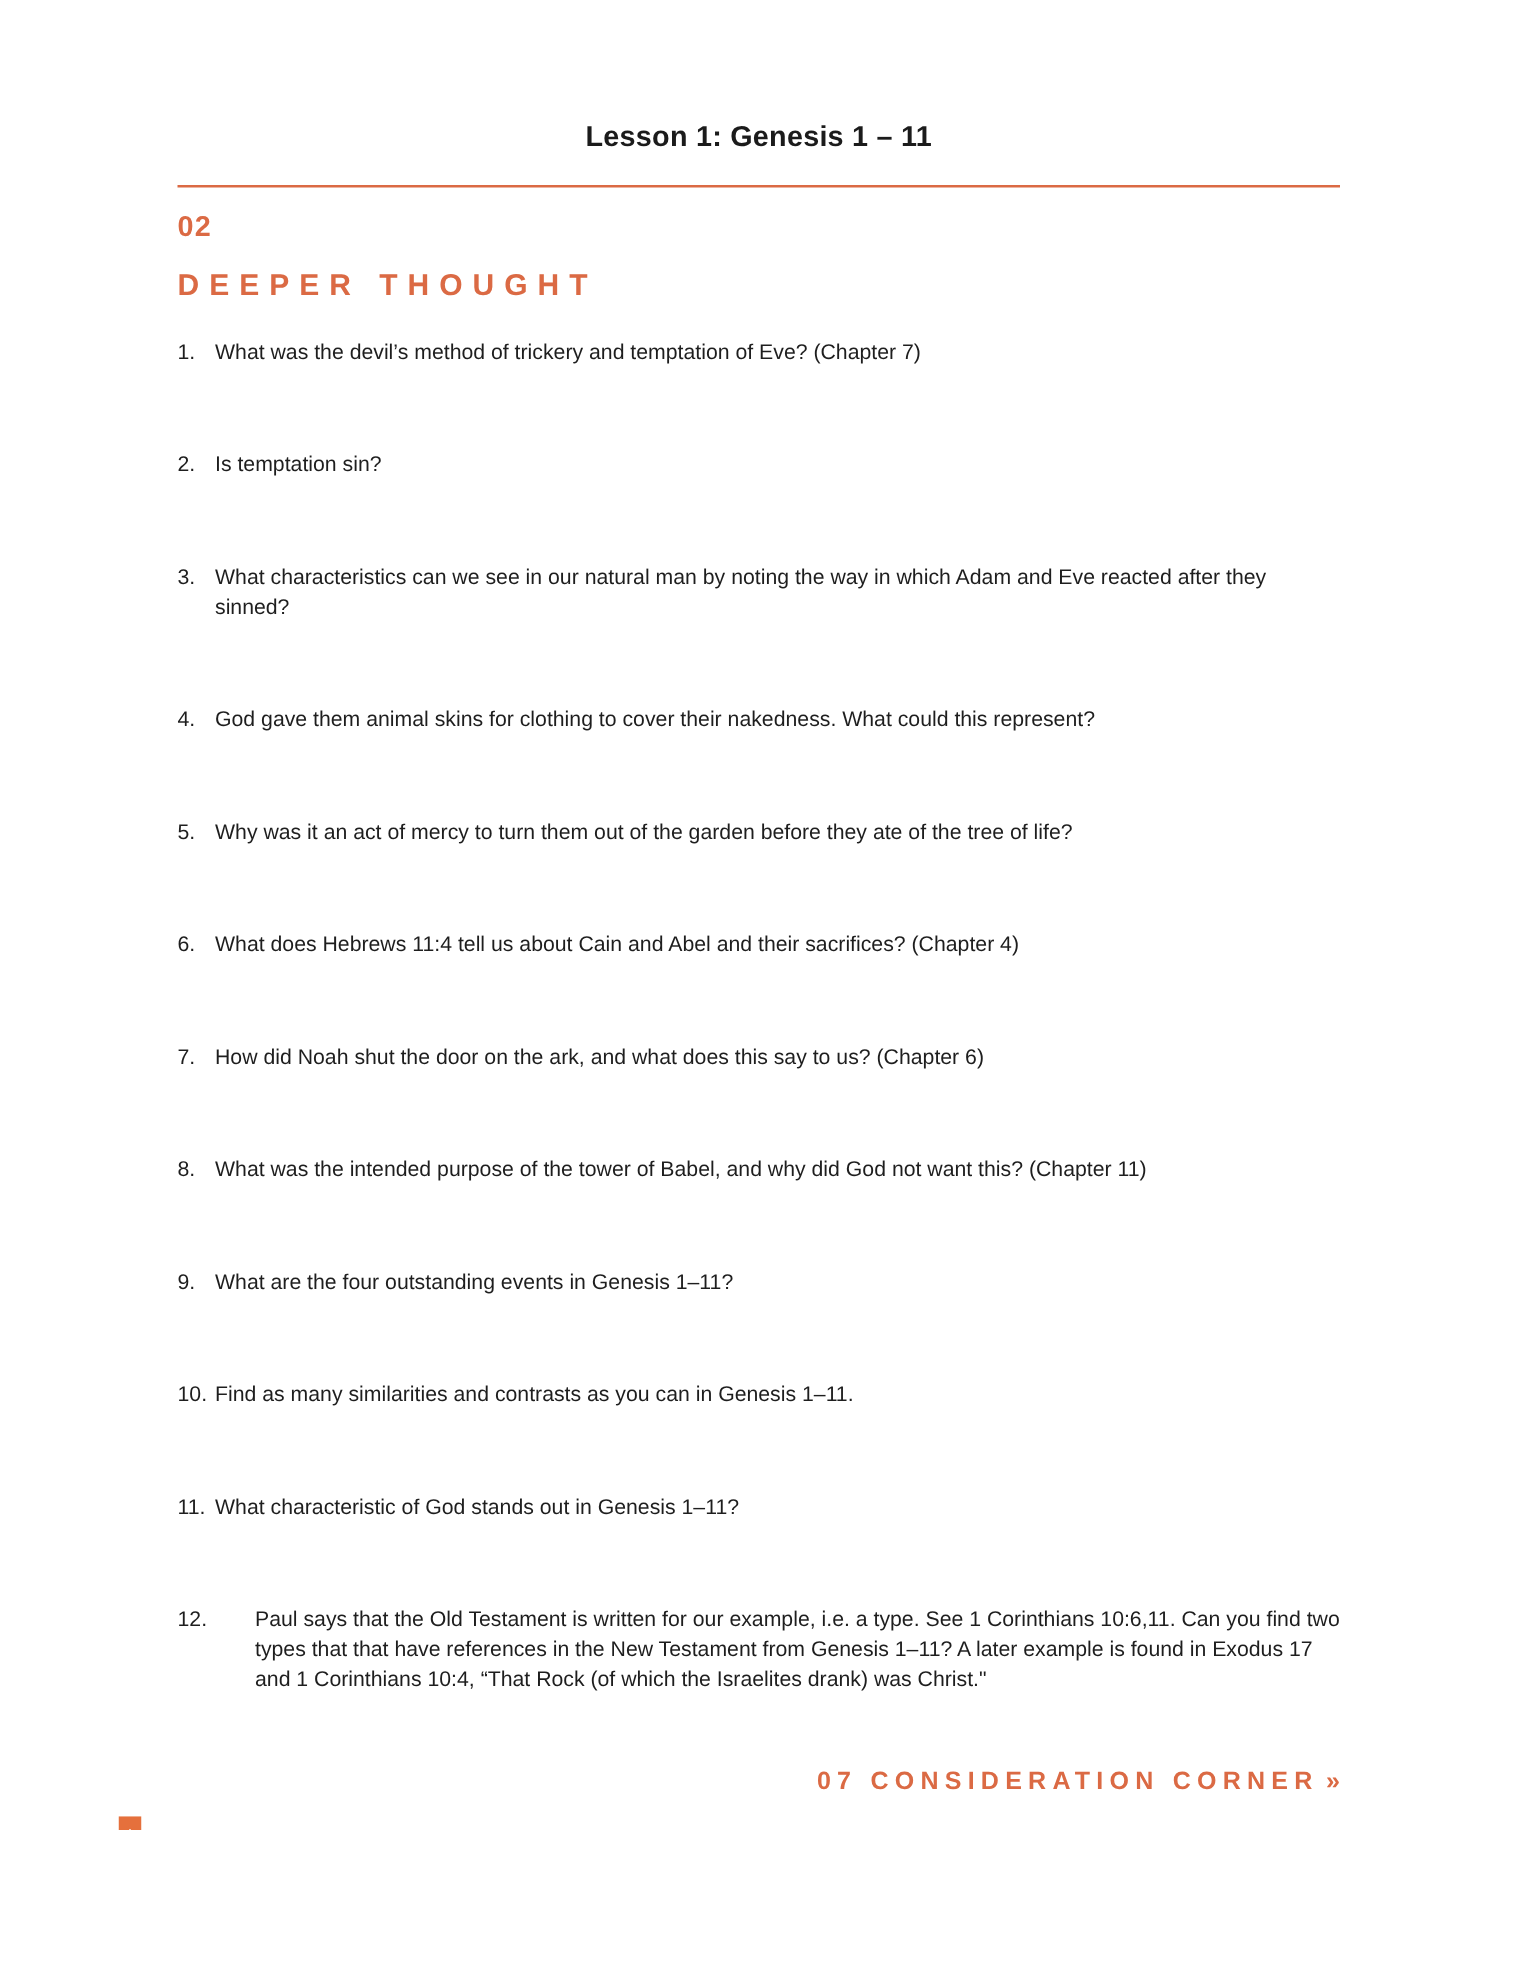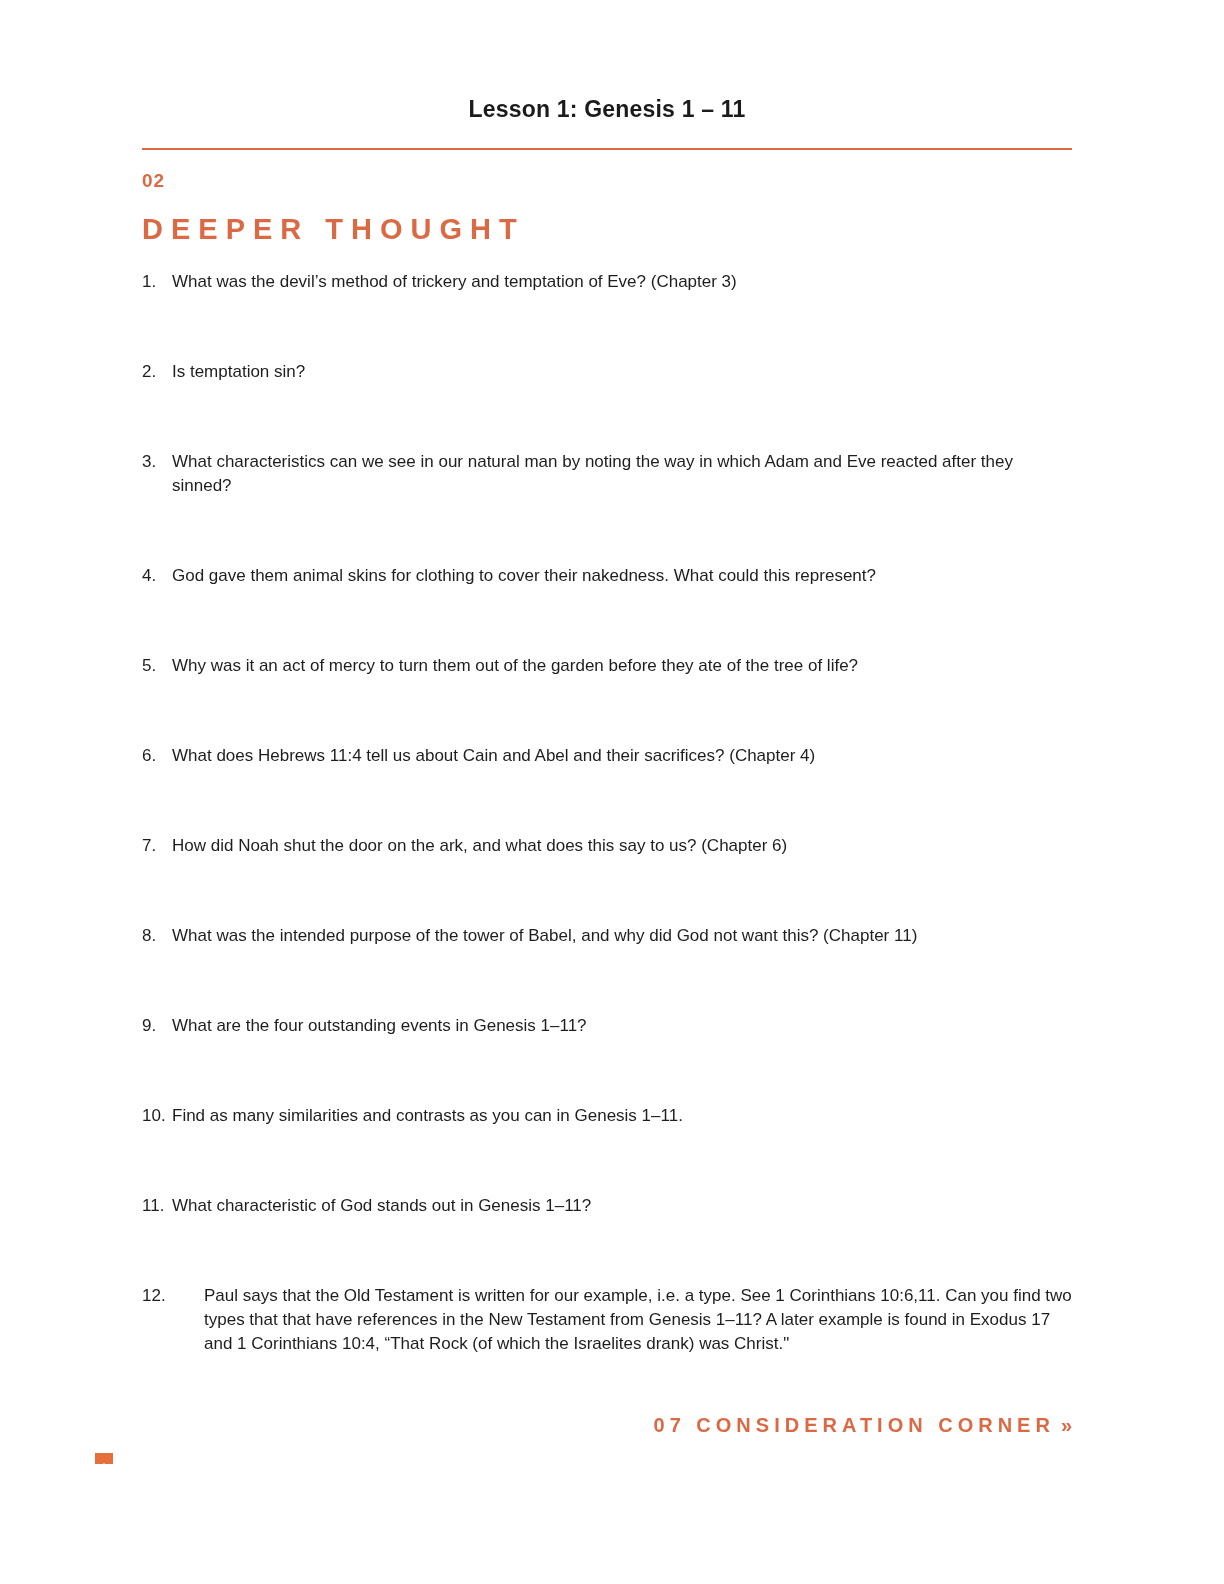"02" .section-number { font-size: 19px -> 23px }
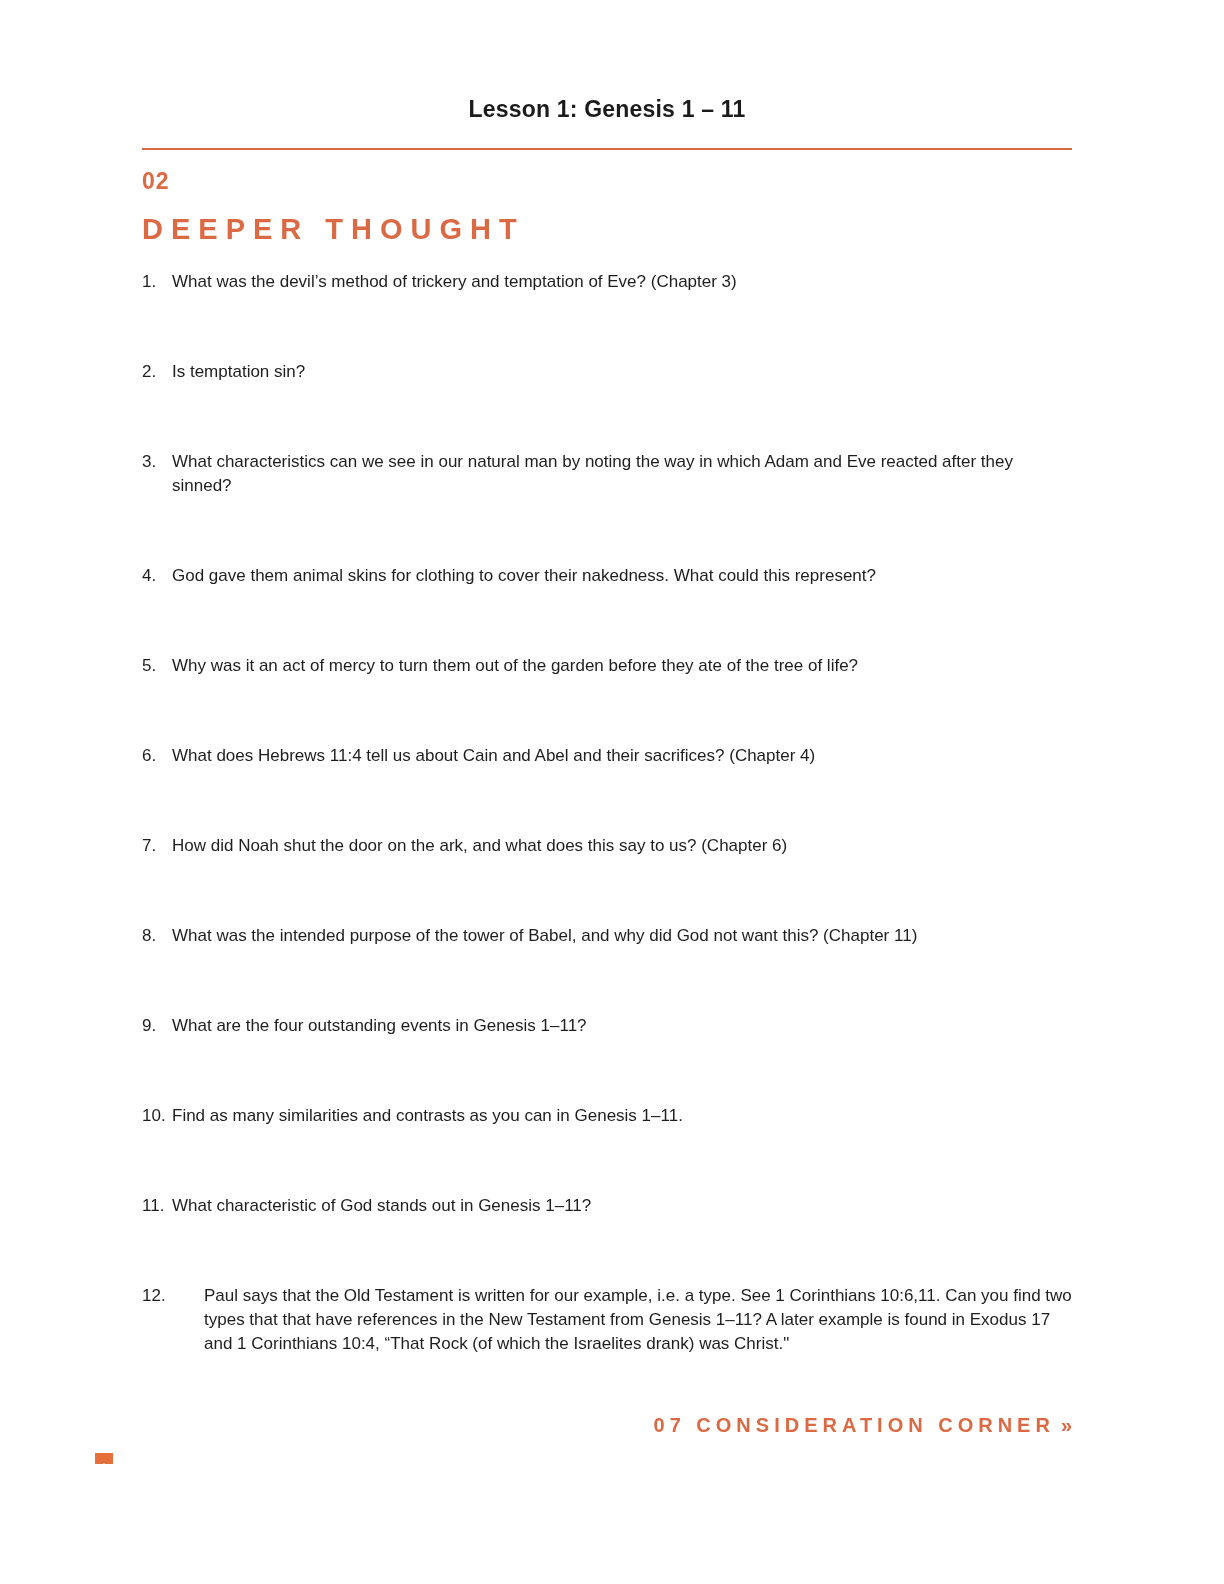"DEEPER THOUGHT" .section-heading { font-size: 29px -> 24px }
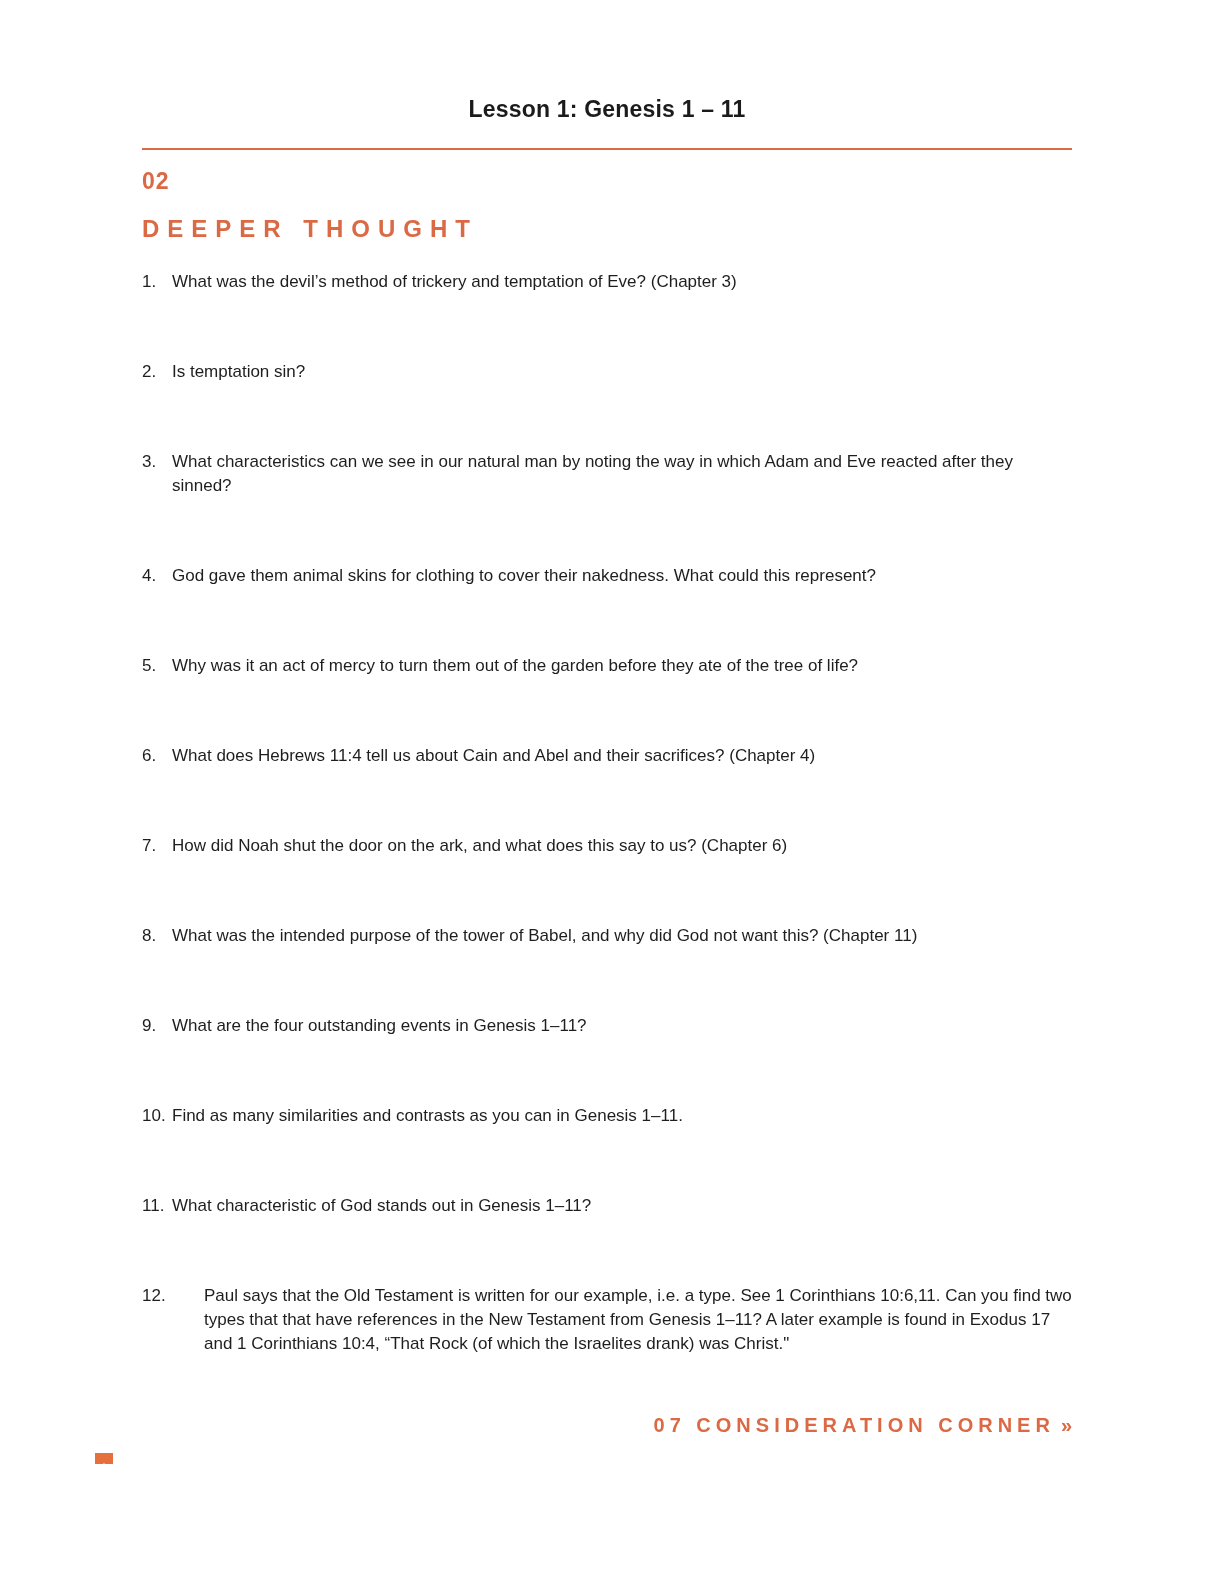"What was the devil’s method" span.qtext { text: 3 -> 7 }
